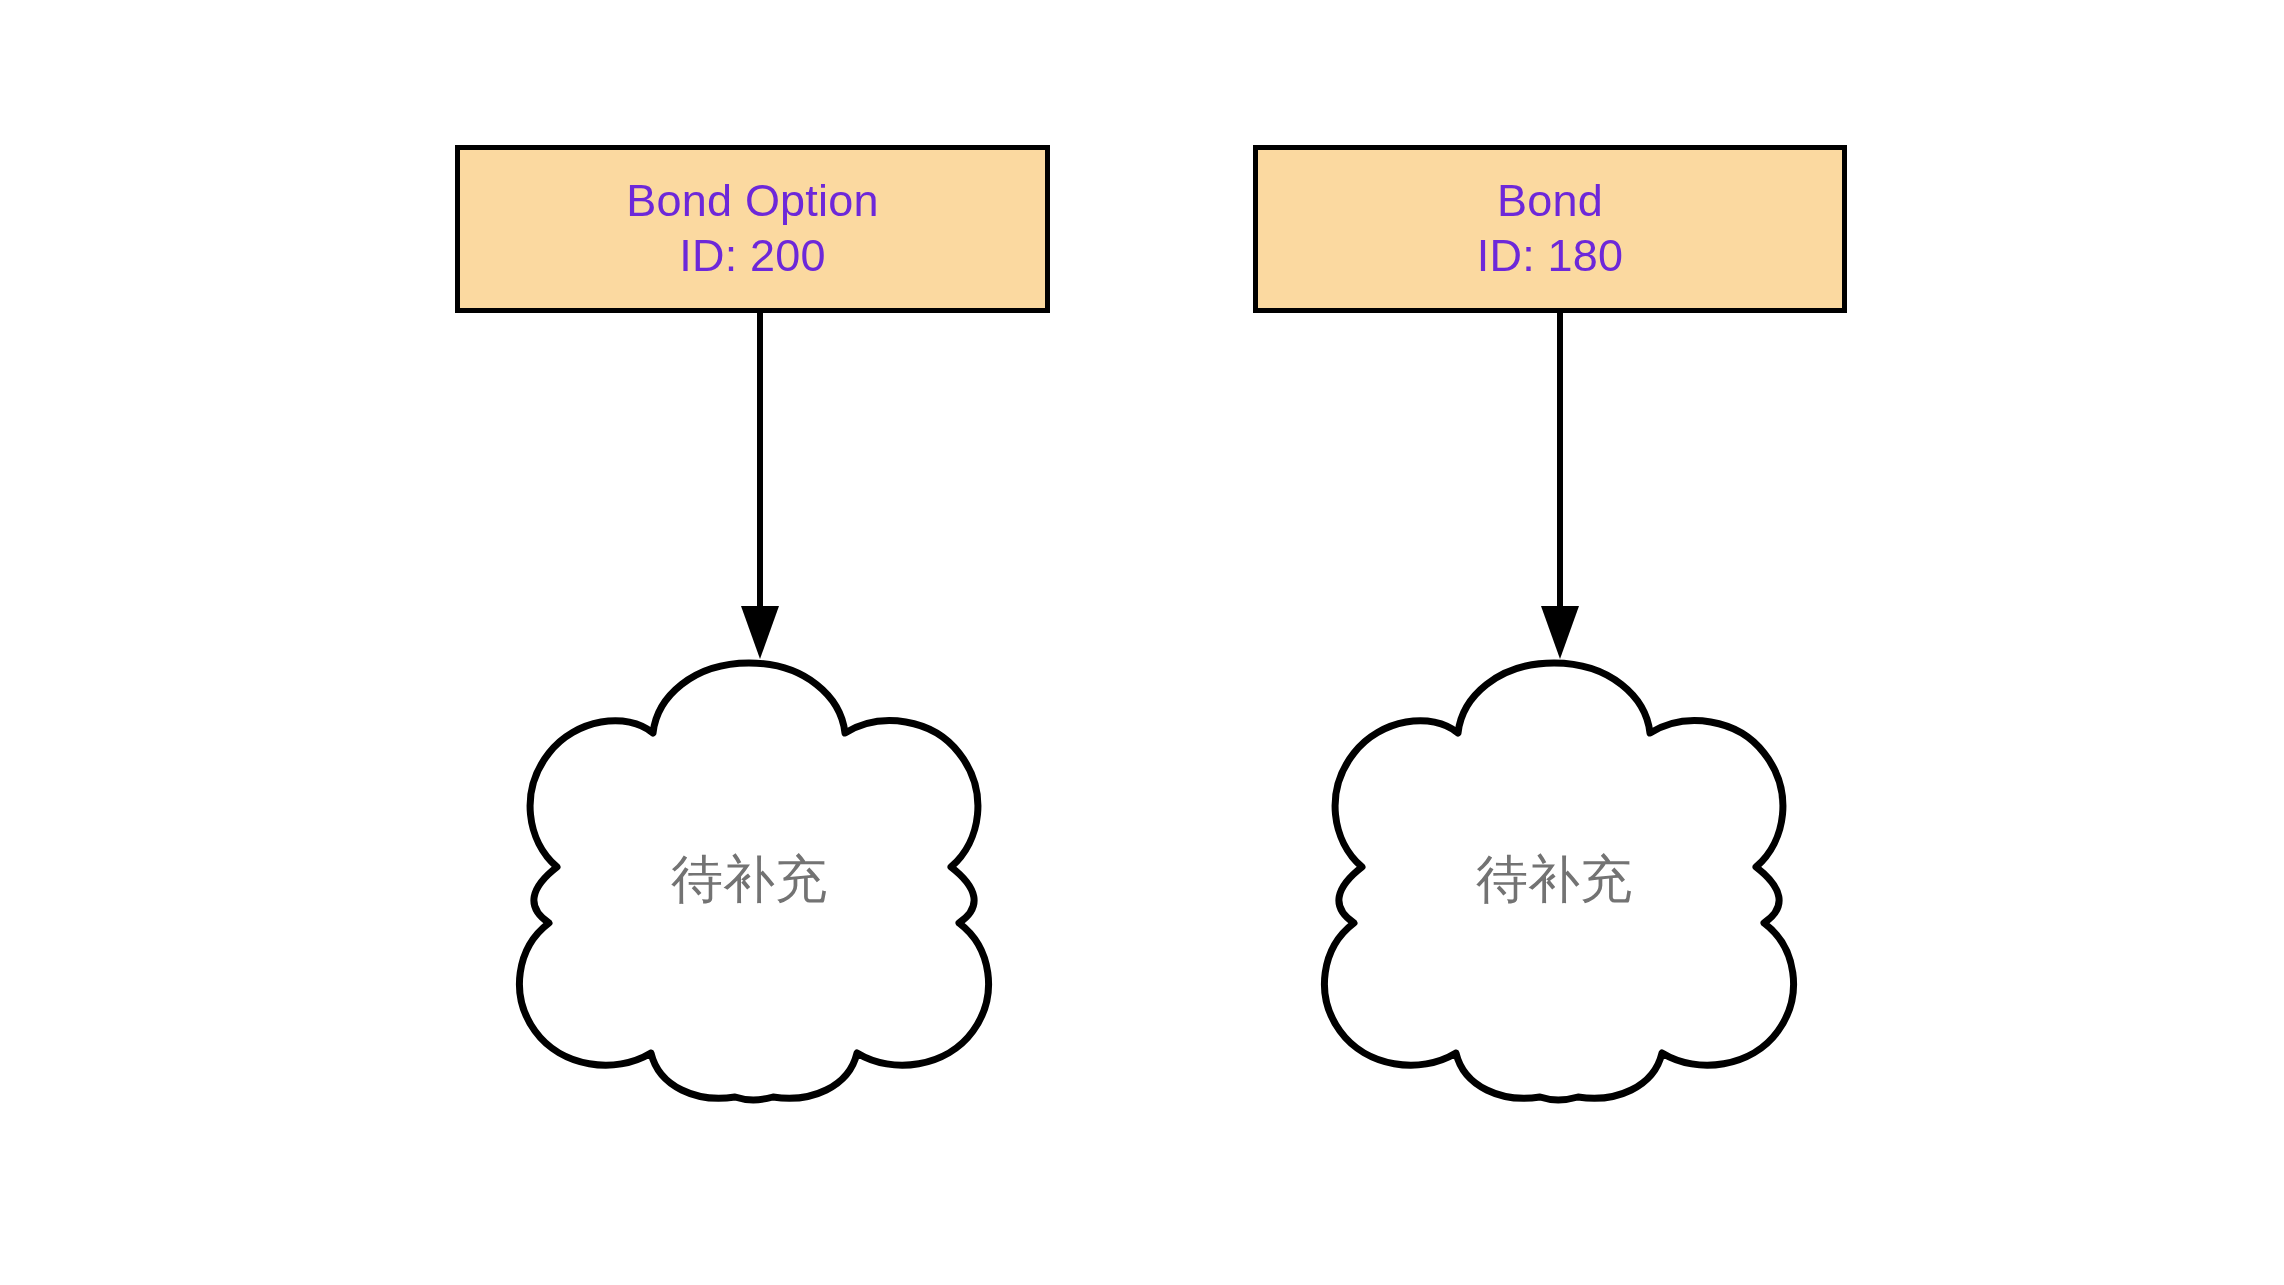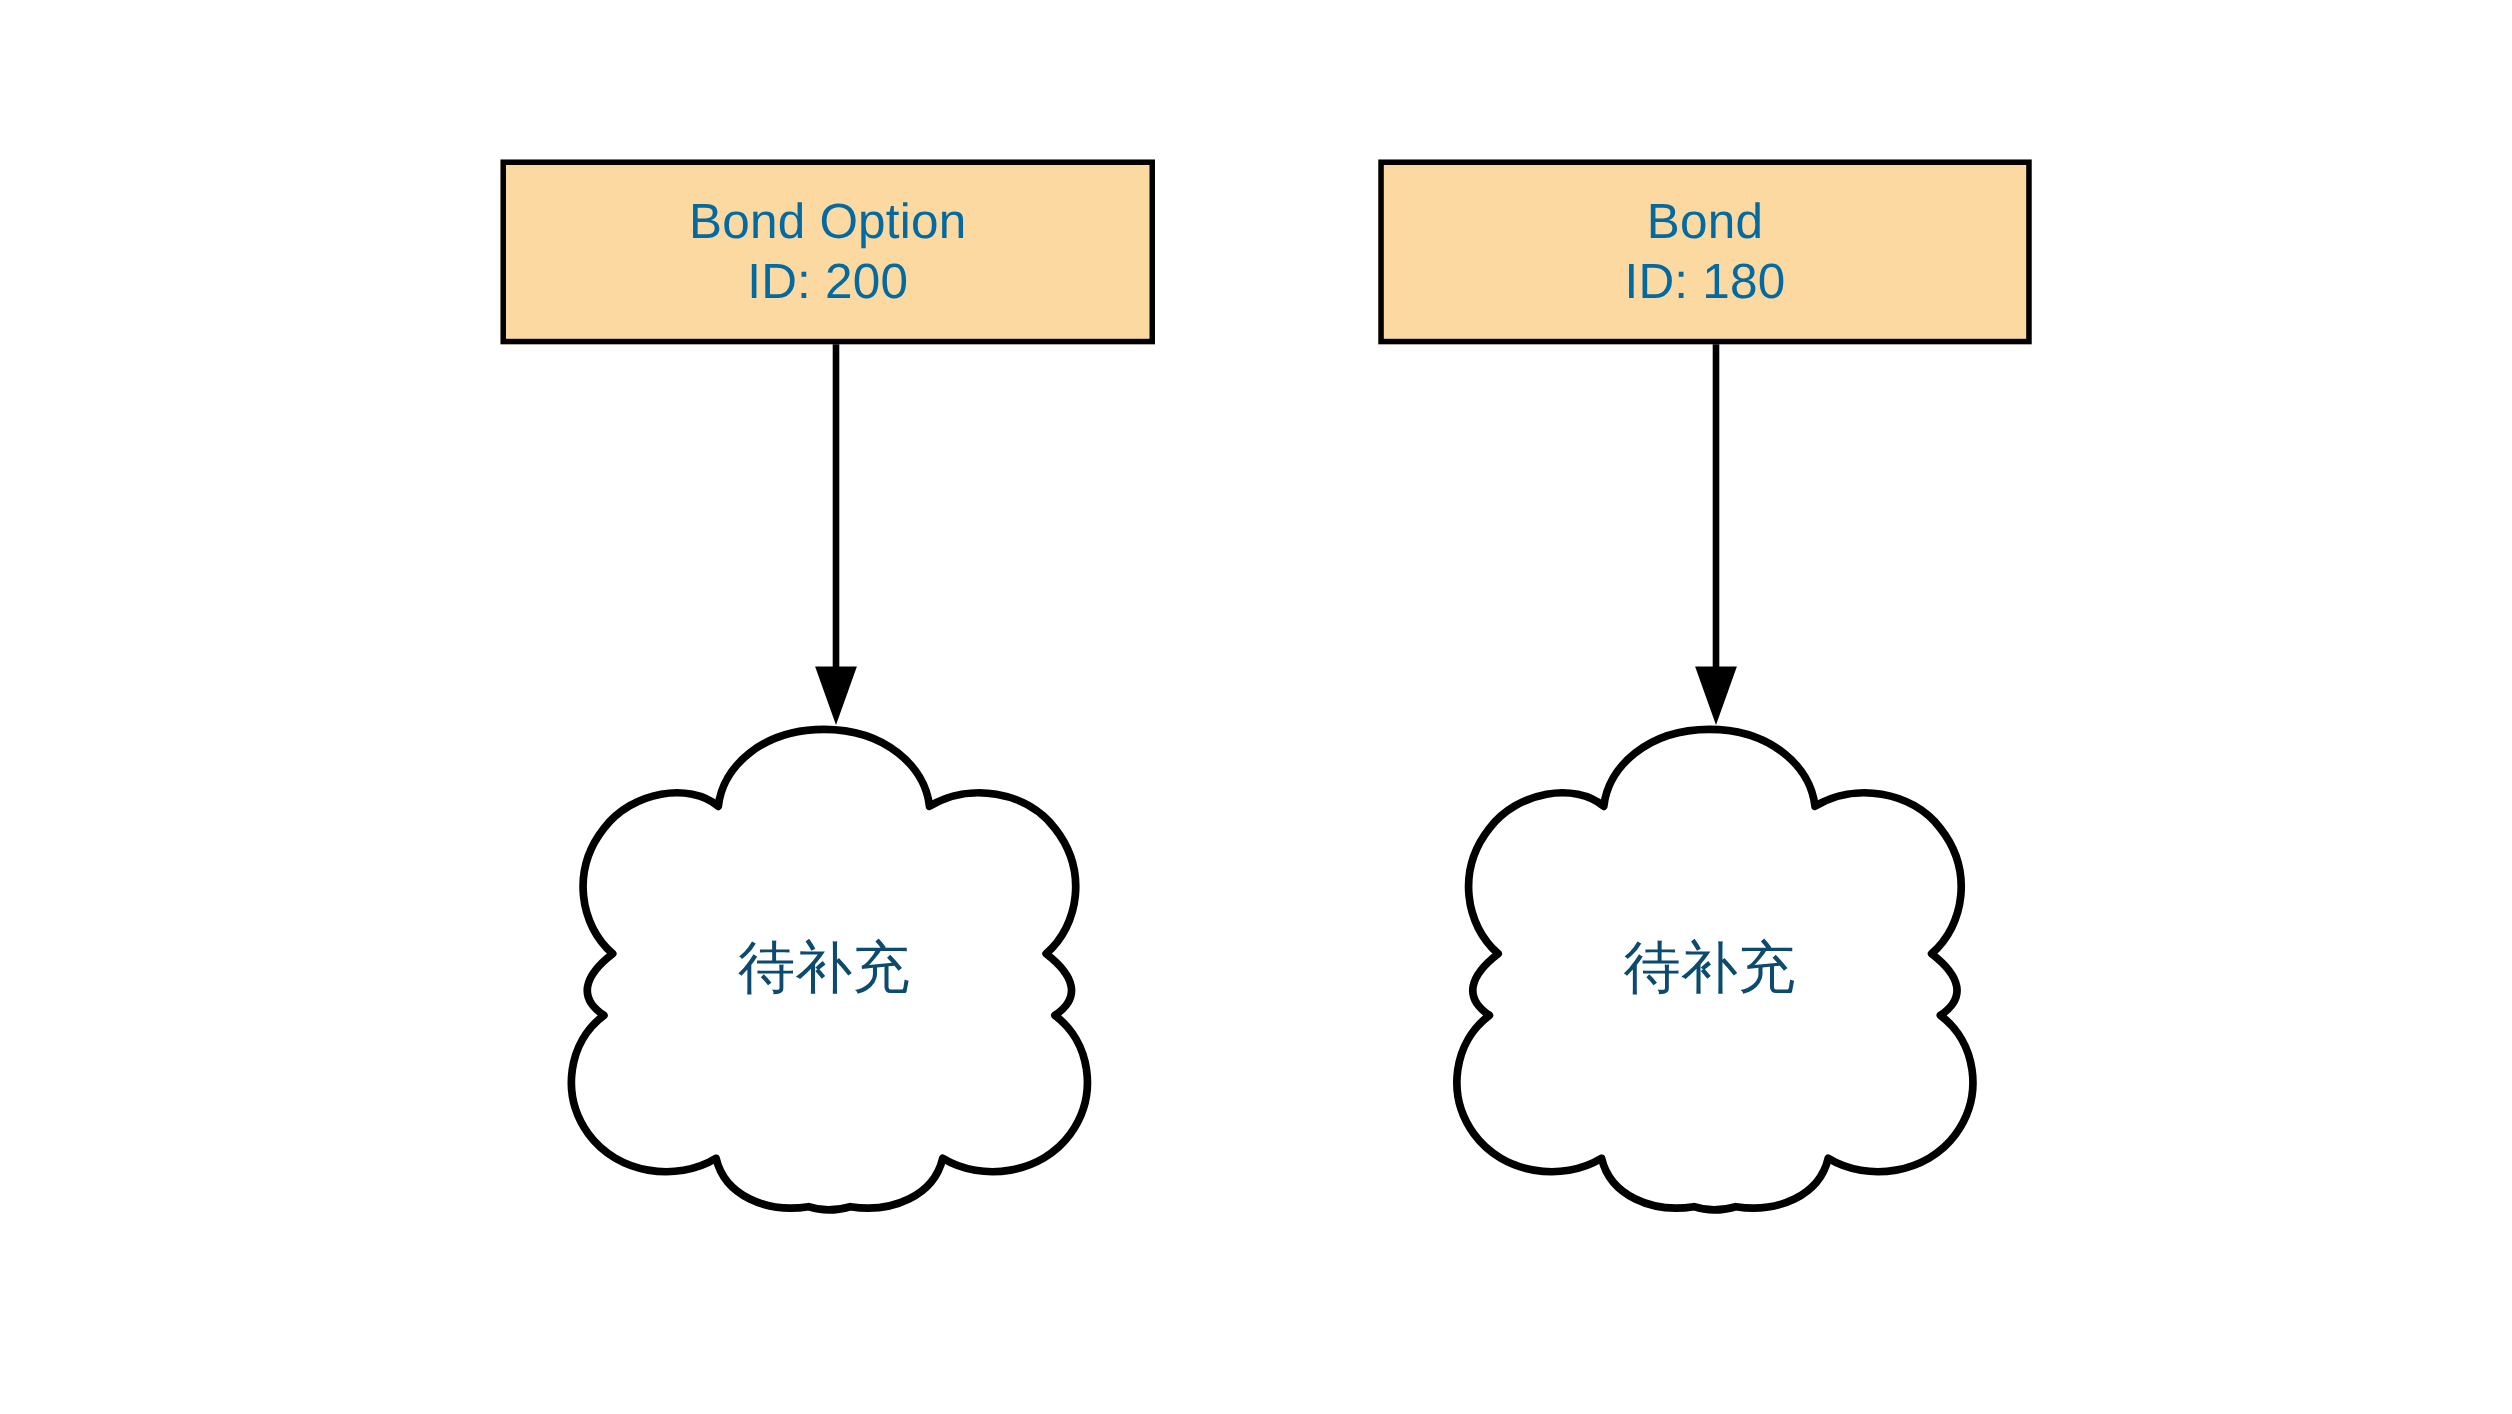"Bond Option" .node-box .node-title, .node-box .node-id { color: #0369a1 -> #6d28d9 }
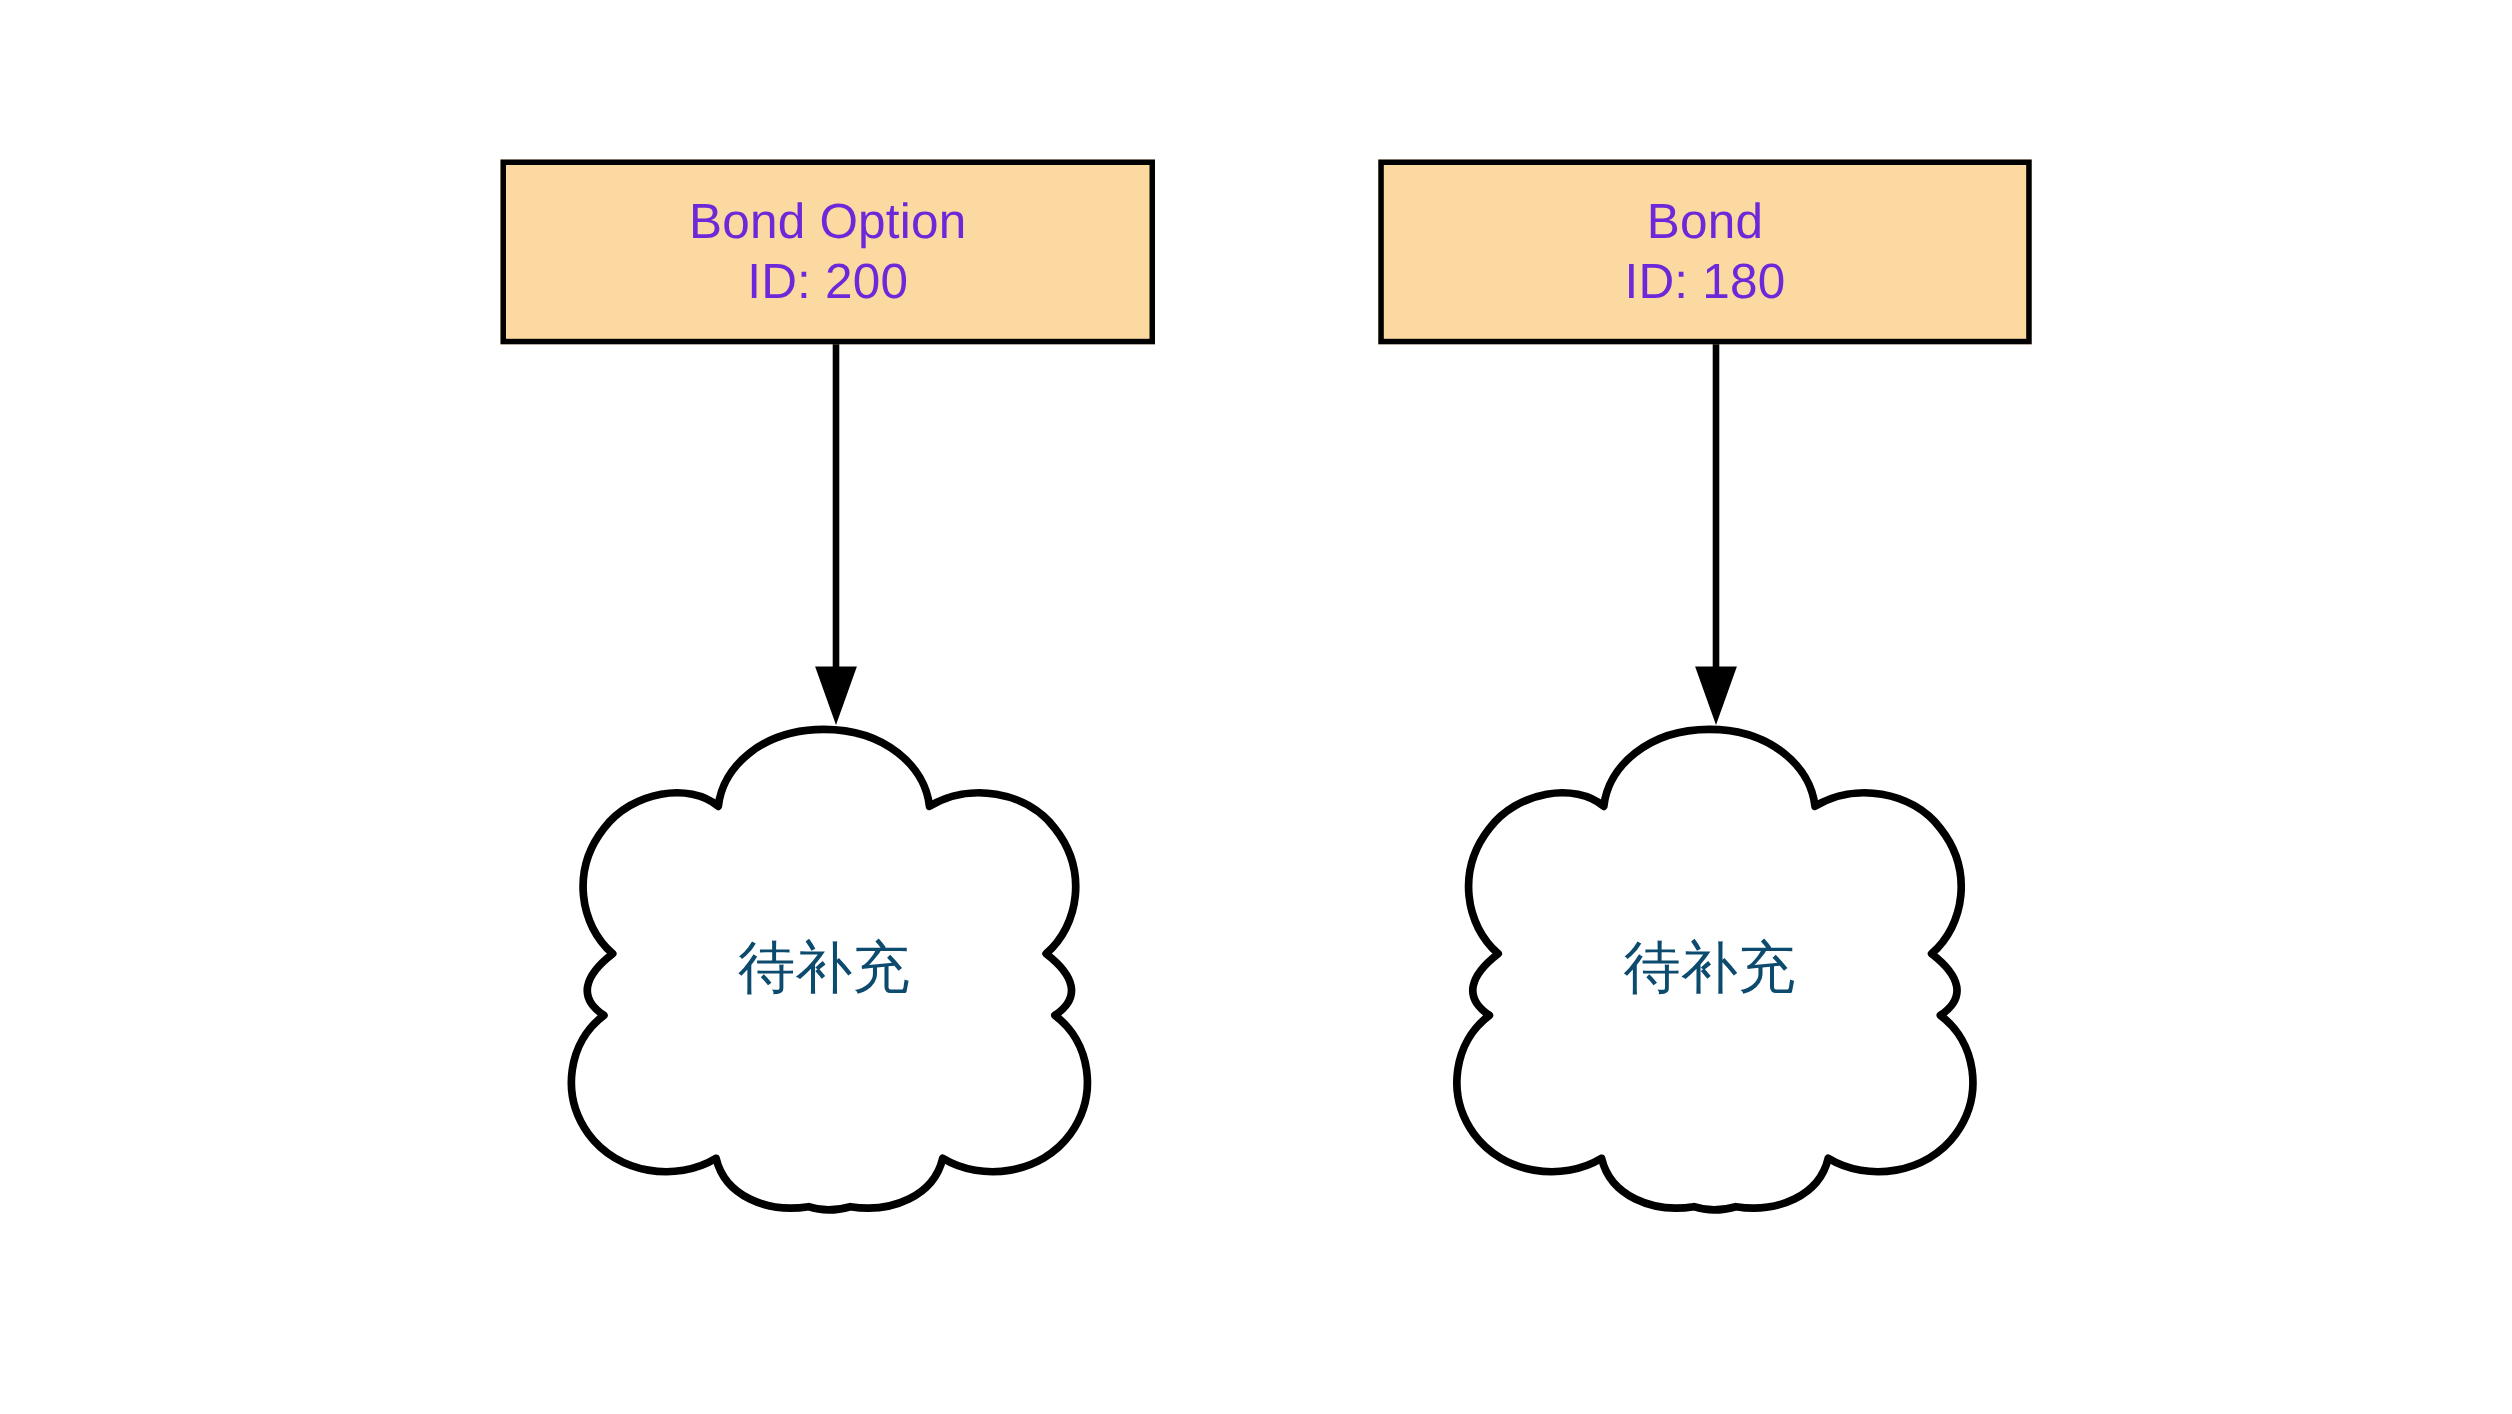"待补充" .cloud-label { color: #0c4a6e -> #737373 }
